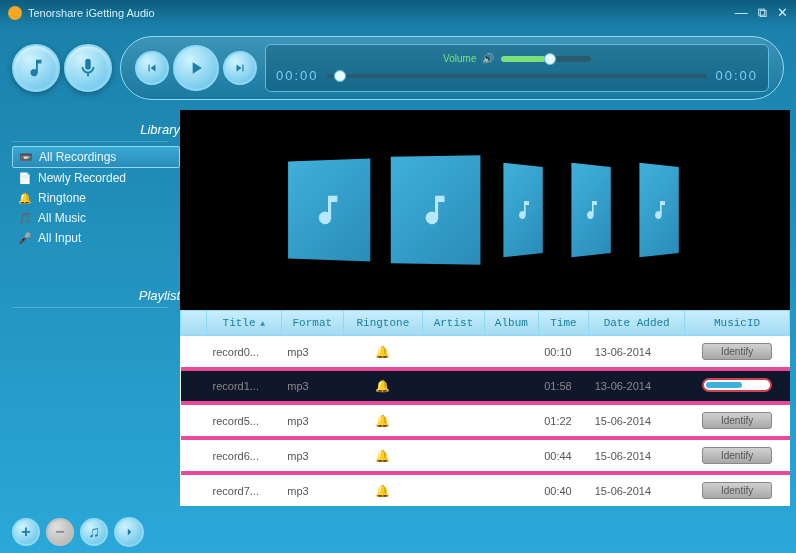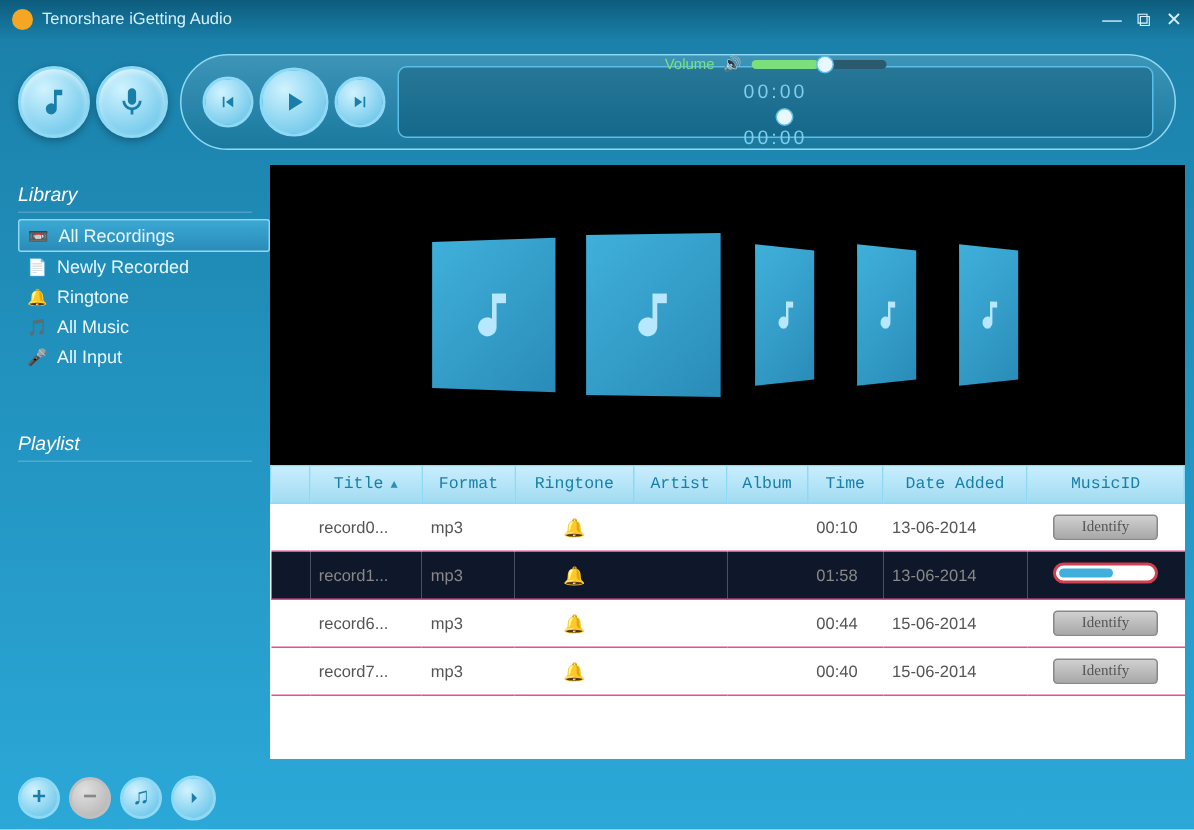"00:00" .seek-row { flex-direction: column -> none }
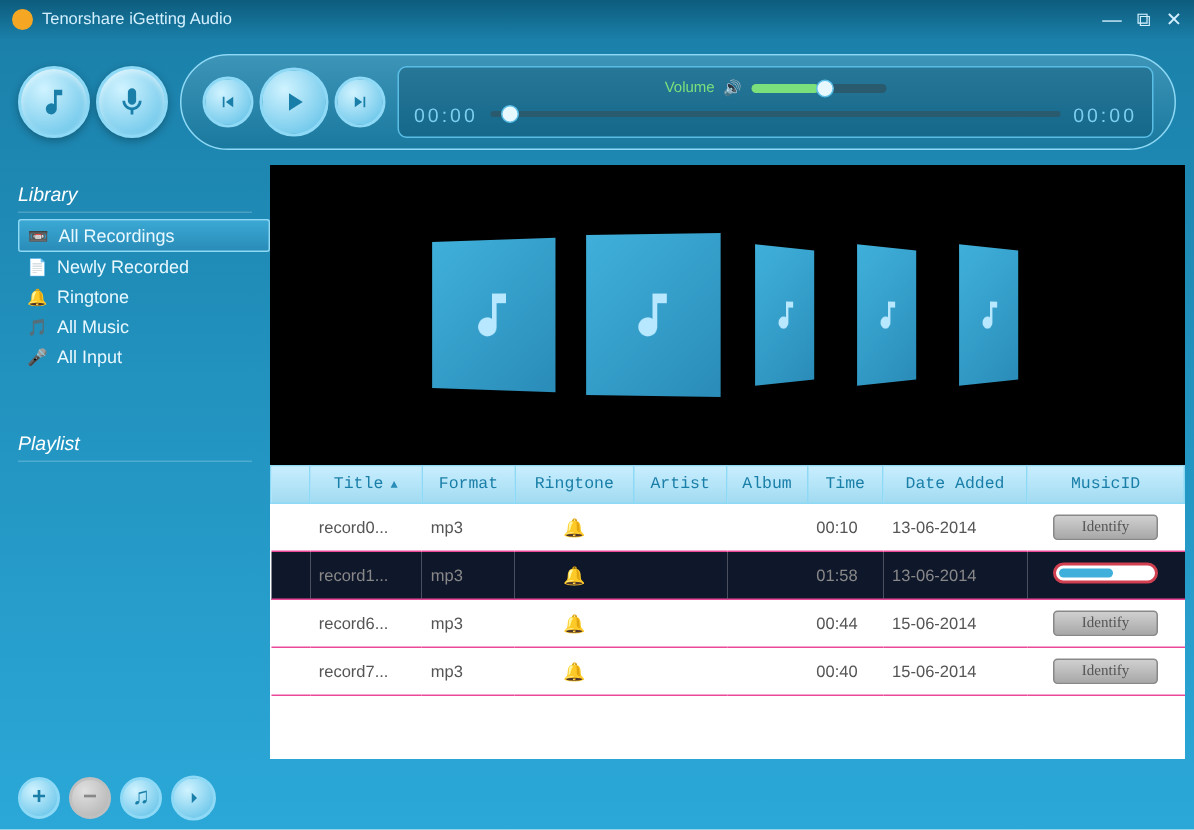"Library" .section-h { text-align: none -> right }
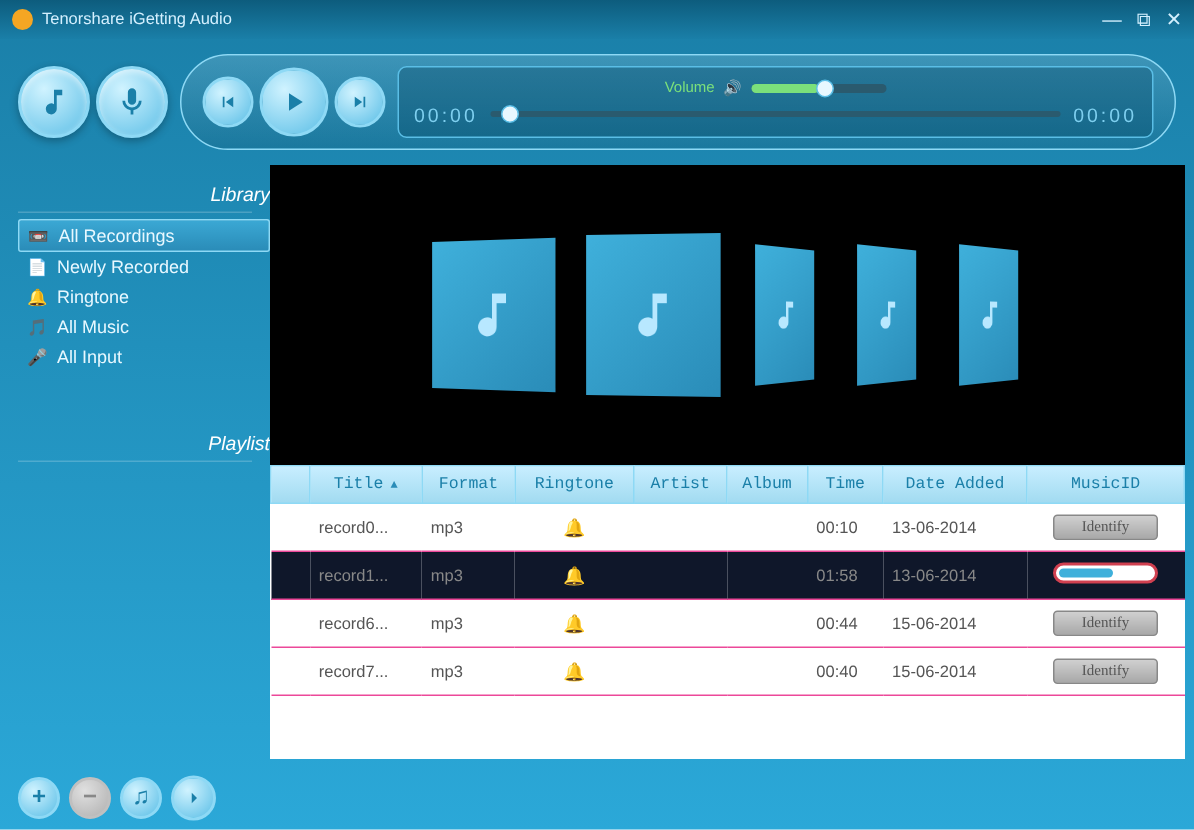"record0..." td { border-bottom: 1px solid #ec4899 -> 4px solid #ec4899 }
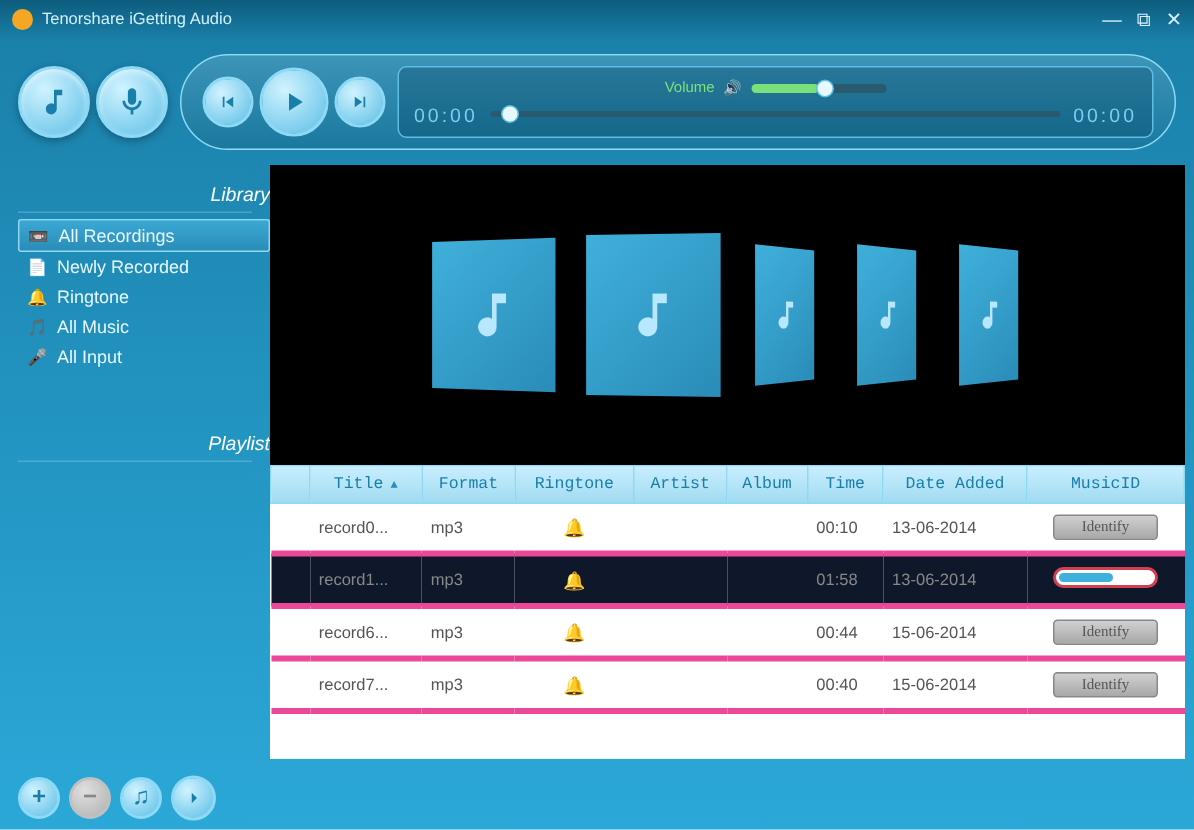"Identify" .id-btn { font-family: Liberation Serif, serif -> none }
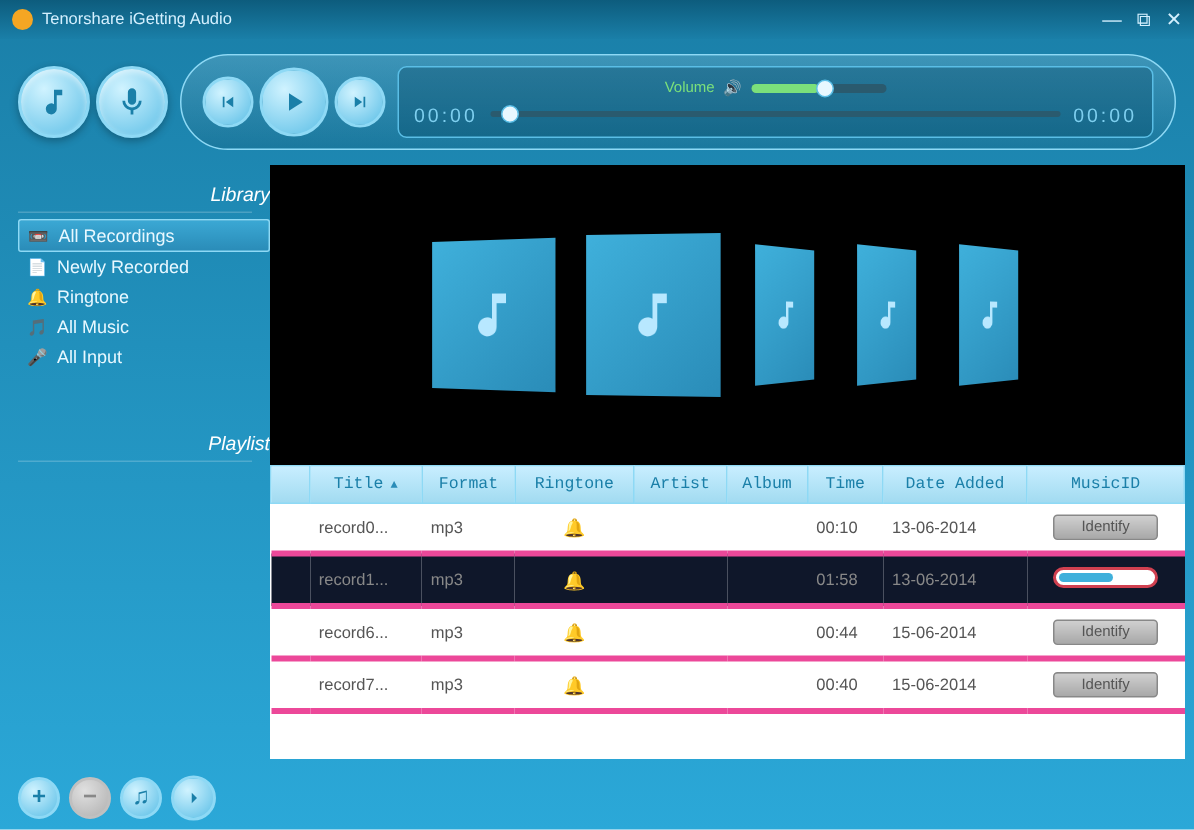"record5..." tr { html: none -> <tr> <td></td> <td>record5...</td> <td>mp3</td> <td>🔔</td> <td></td> <td></td> <td>01:22</td> <td>15-06-2014</td> <td><span>Identify</span></td> </tr> }
